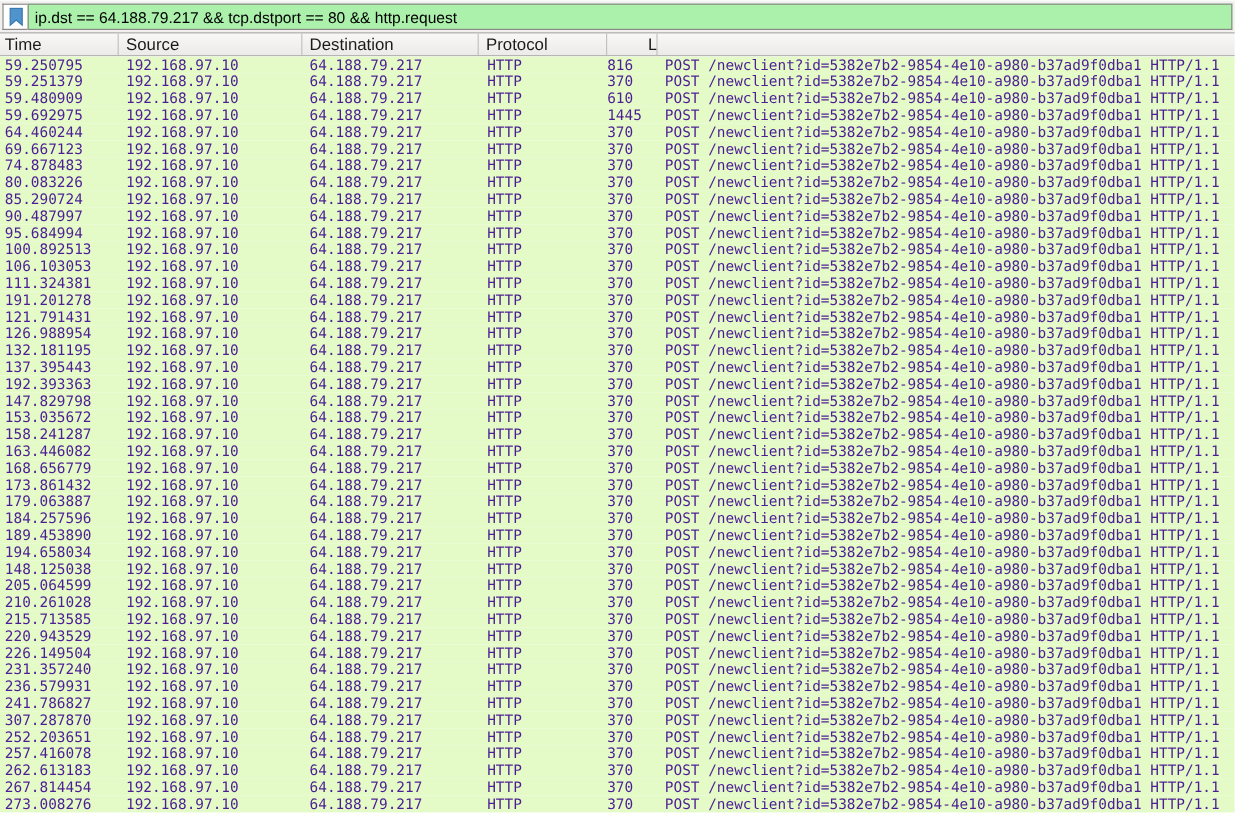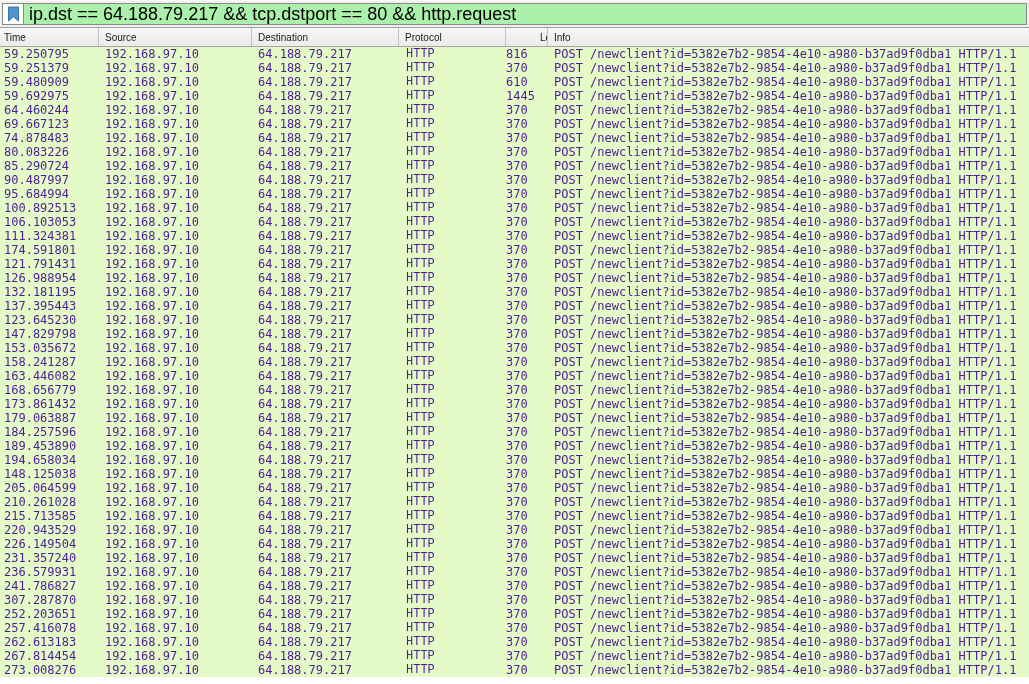"ip.dst == 64.188.79.217 && tcp.dstport" .filter-input { font-size: 18px -> 13px }
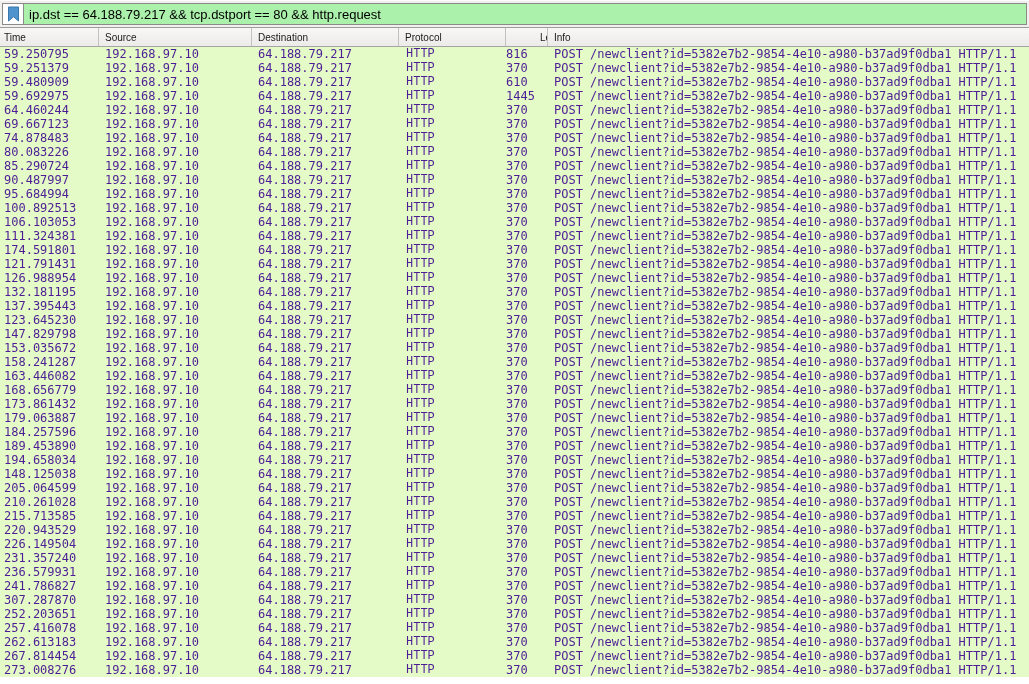"Time" .header-row { font-size: 10px -> 14px }
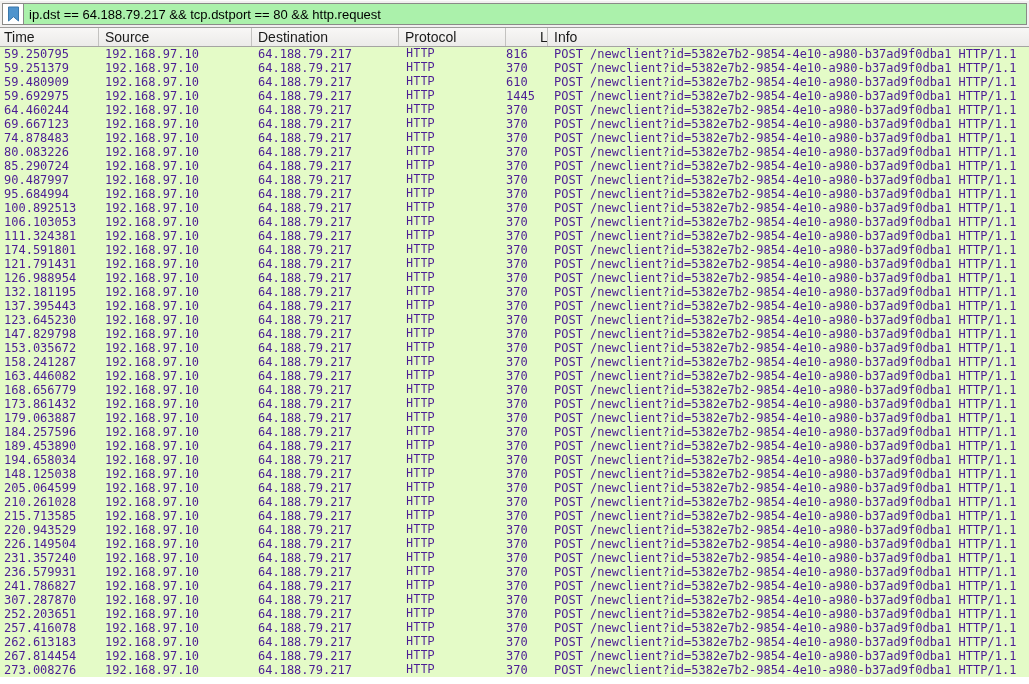"Info" div.hcell { html: <div>Info</div> -> none }
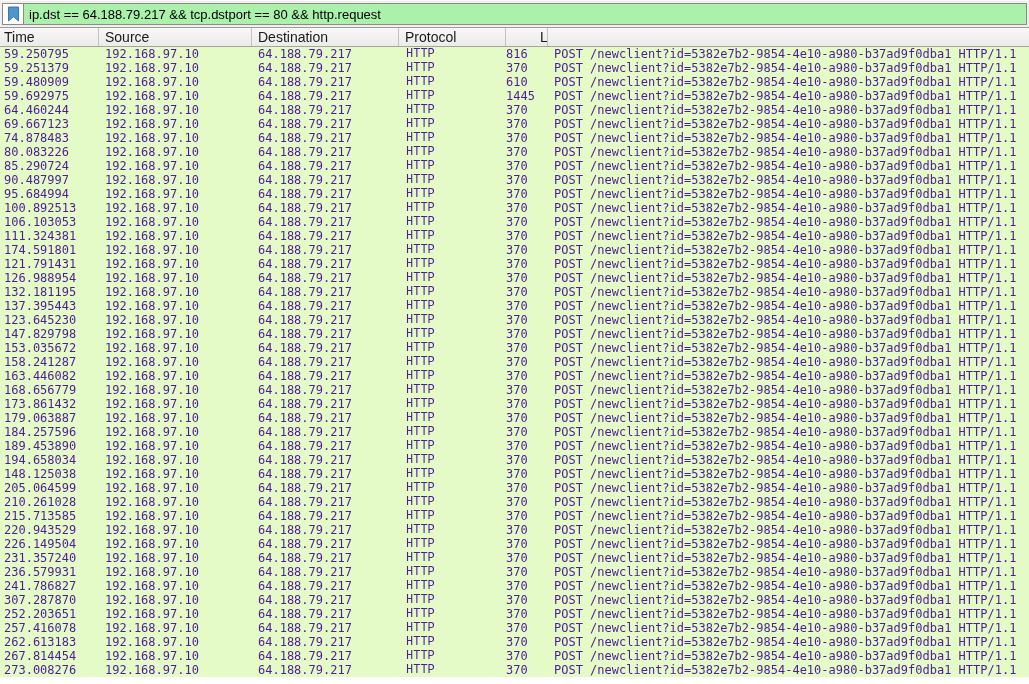"HTTP" .c-protocol { font-family: Liberation Mono, monospace -> none }
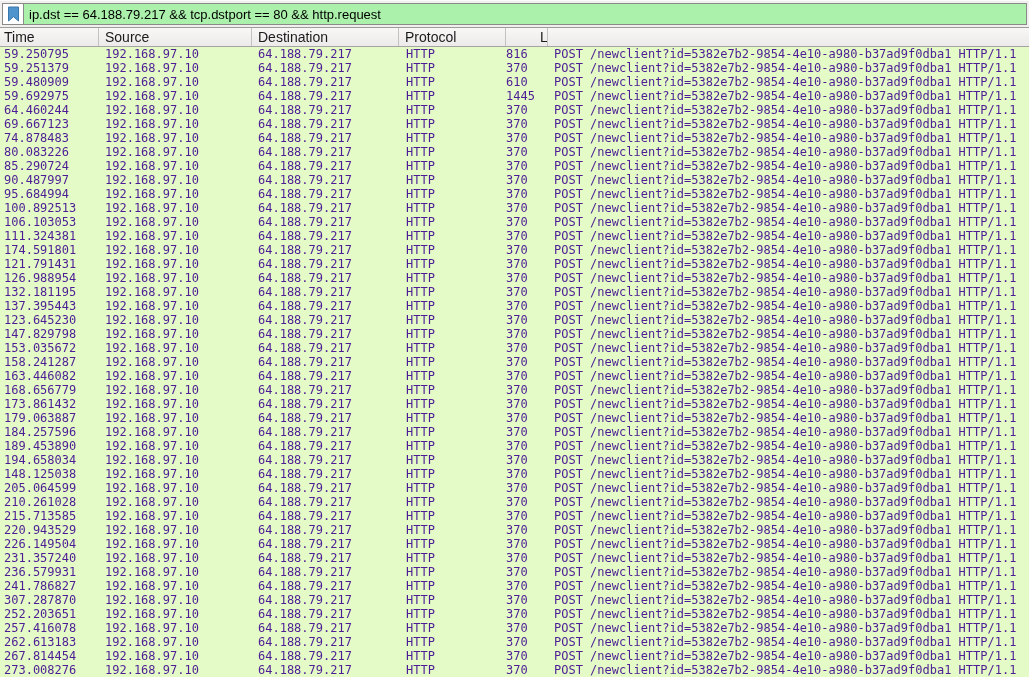"174.591801" div.cell { text: 174.591801 -> 191.201278 }
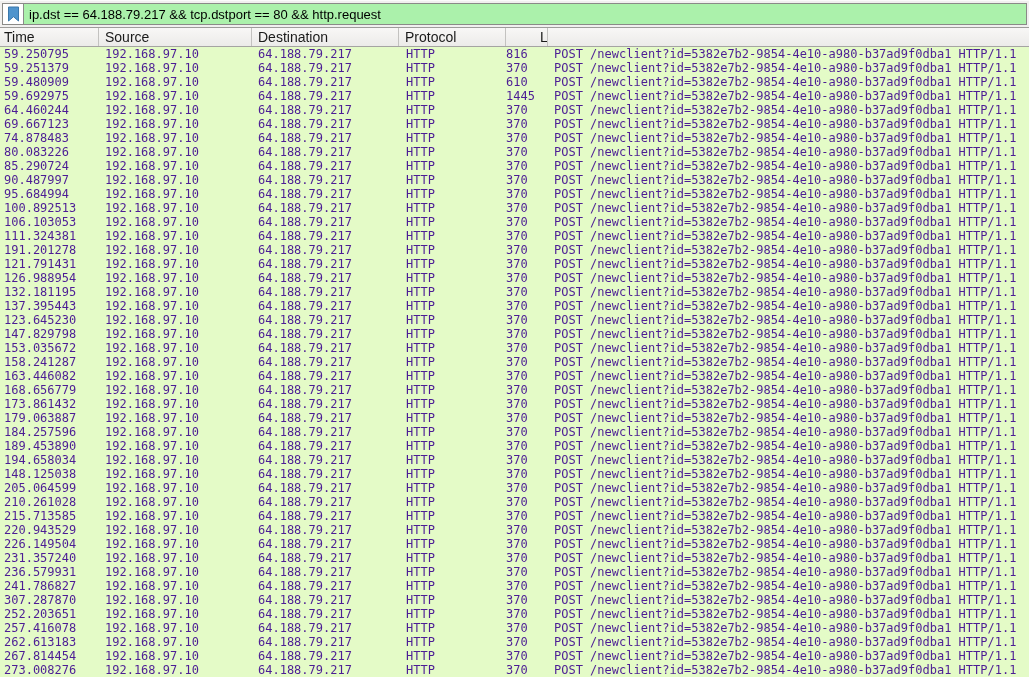"123.645230" div.cell { text: 123.645230 -> 192.393363 }
